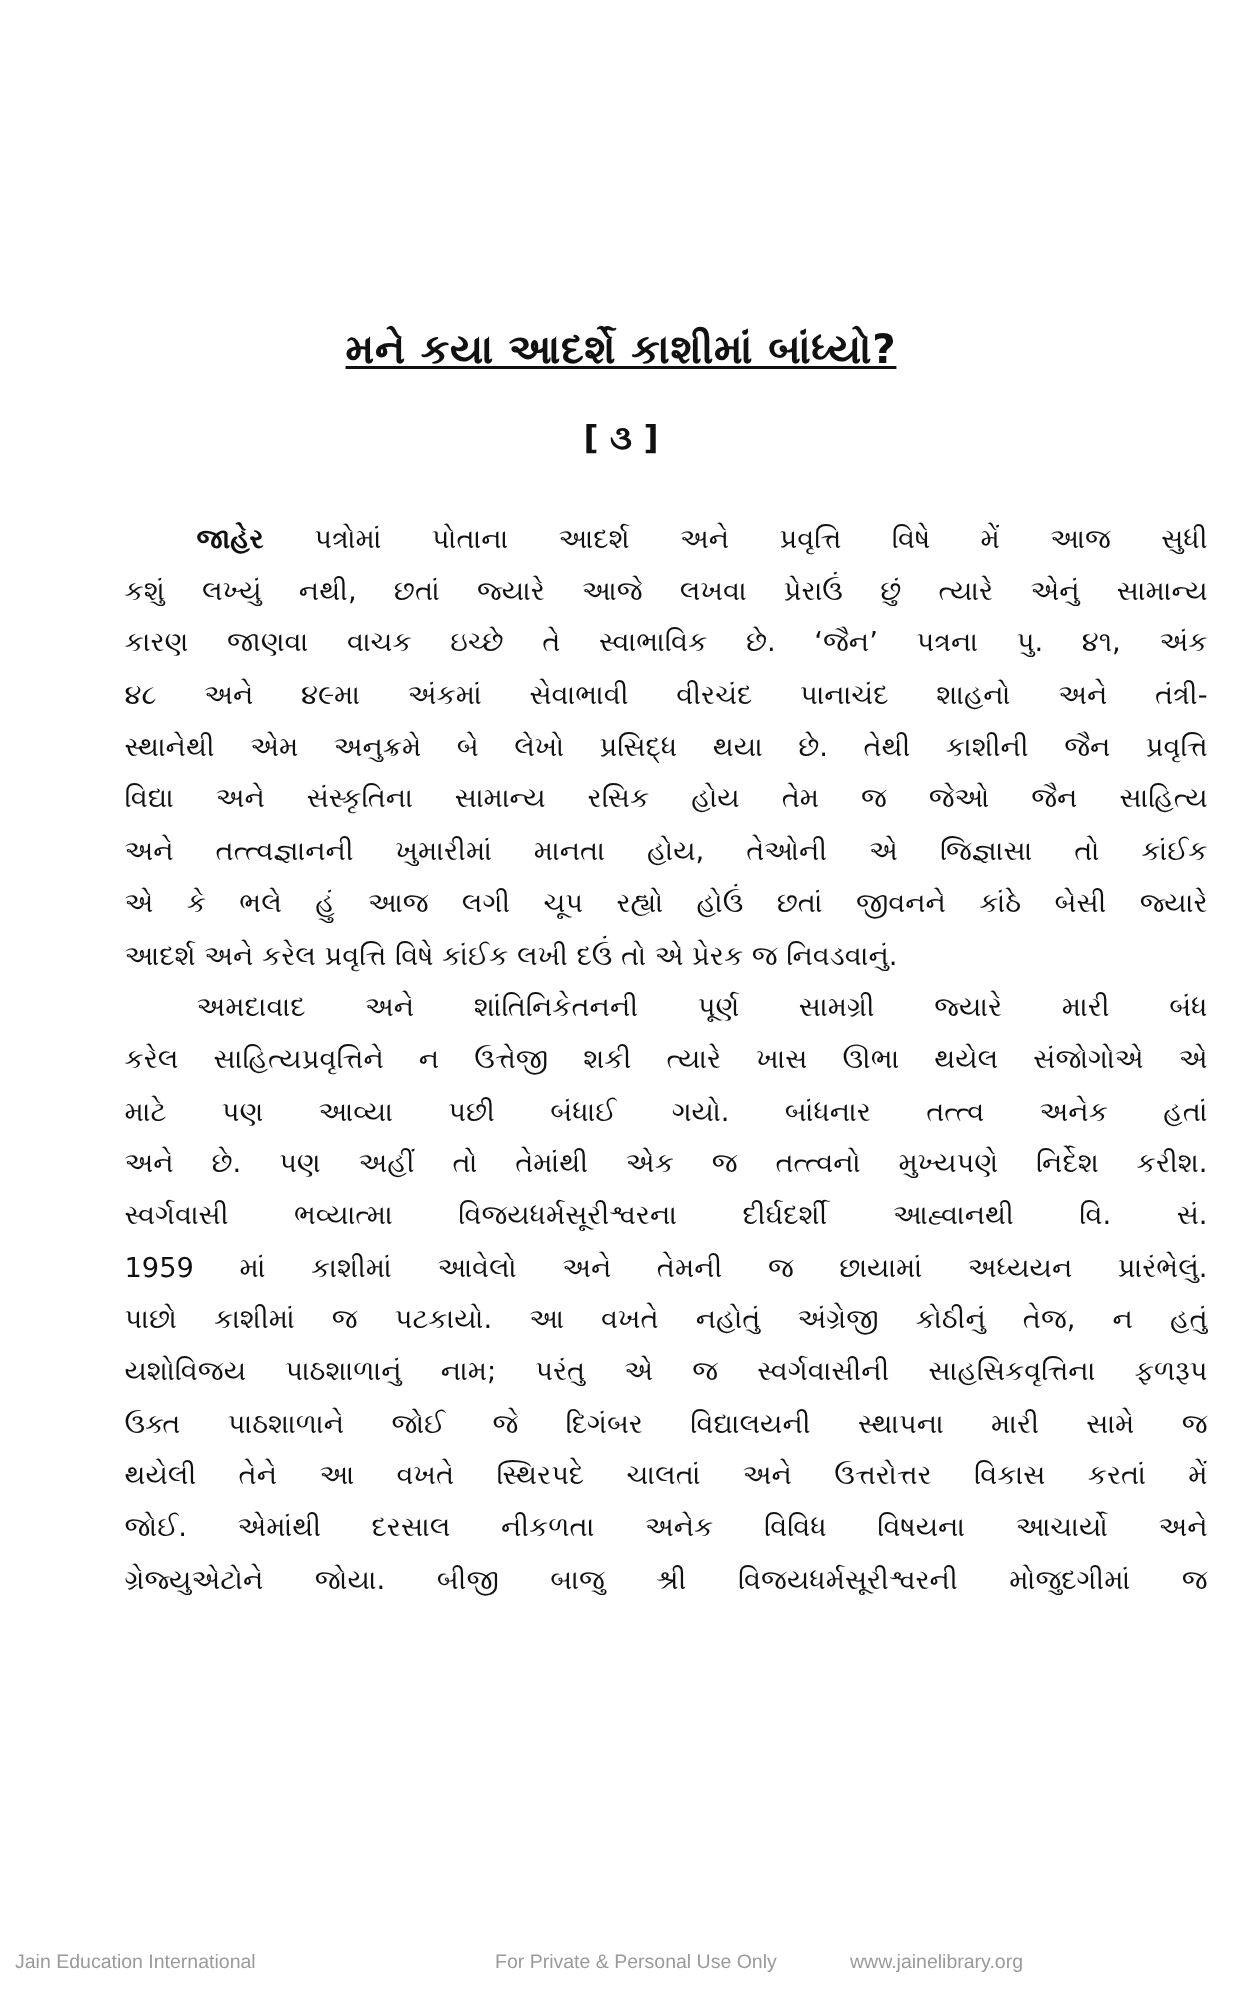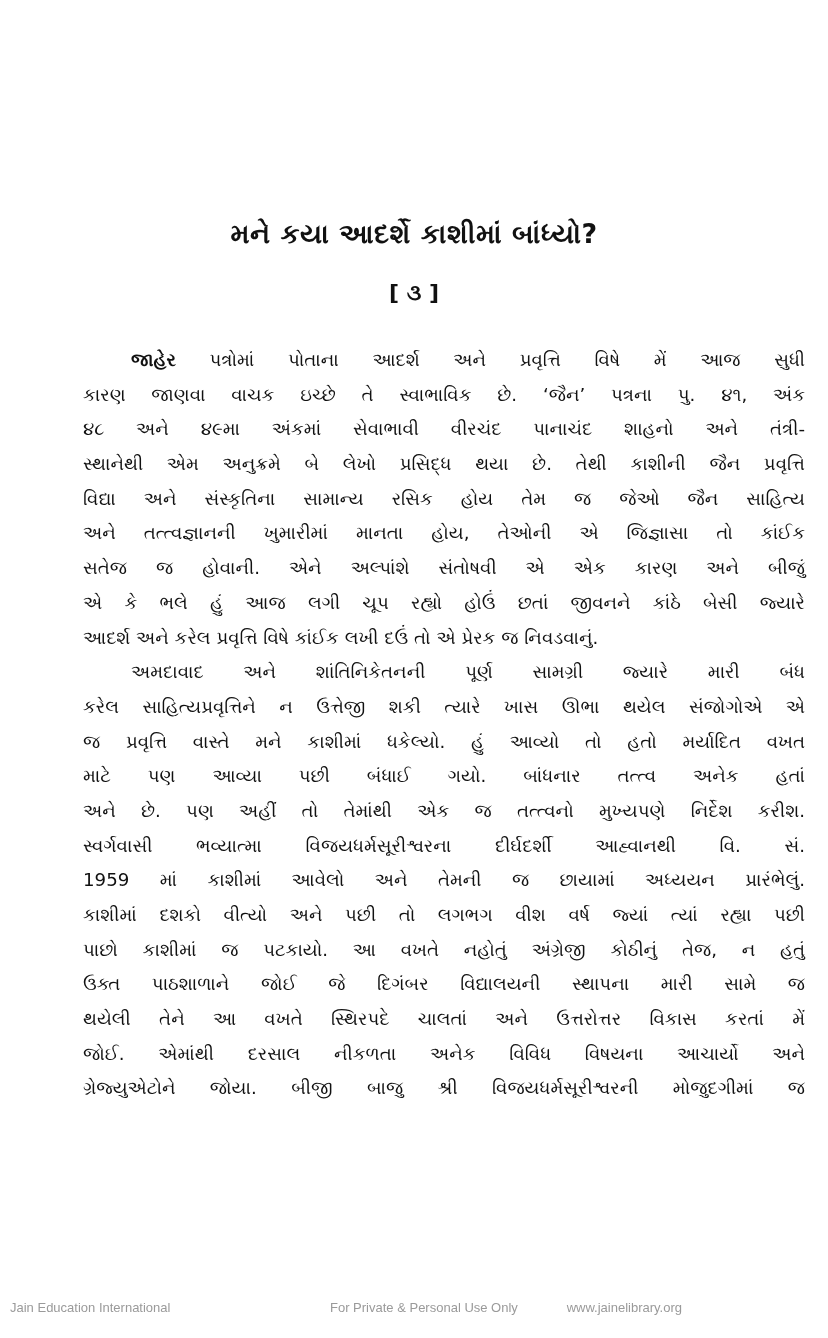"મને કયા આદર્શે કાશીમાં બાંધ્યો?" .page-title { text-decoration: none -> underline }
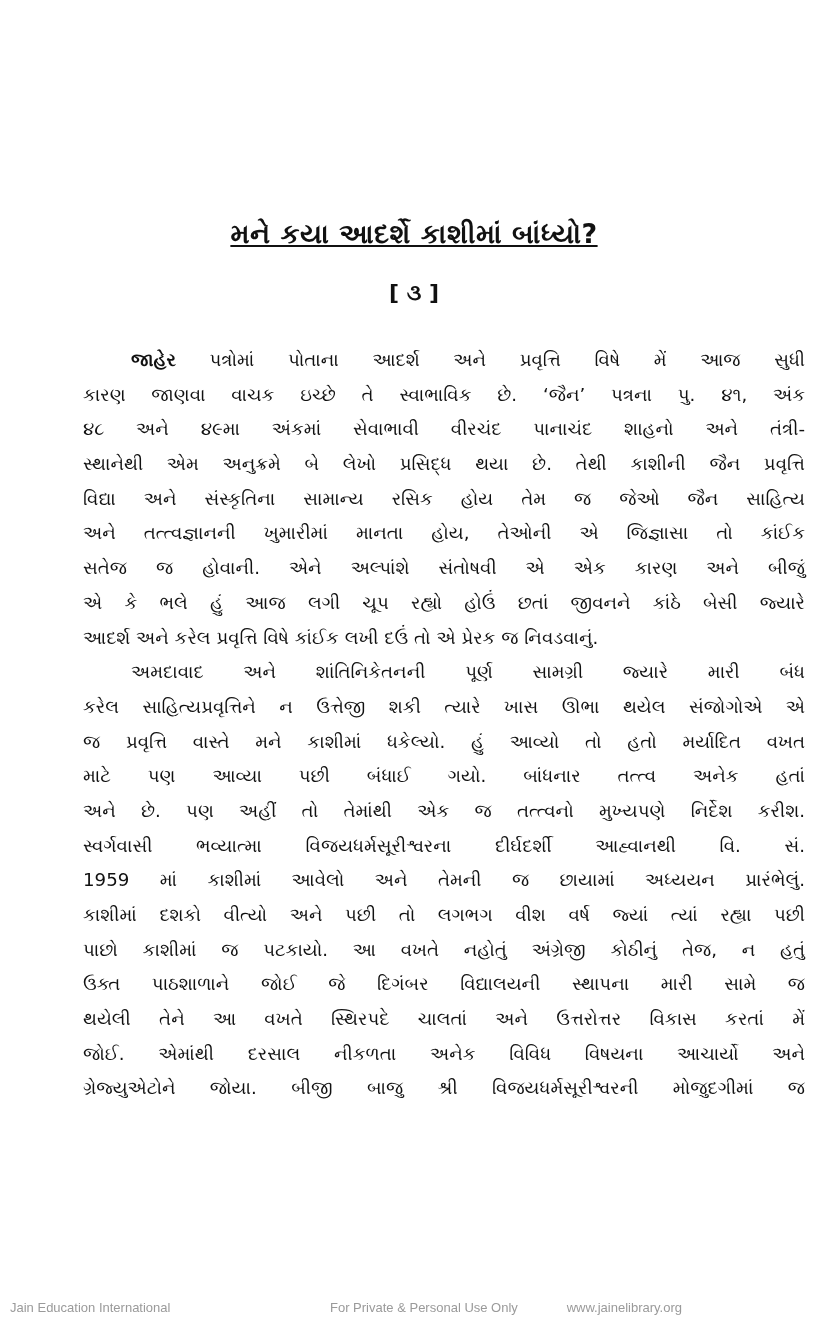"કશું લખ્યું નથી, છતાં જ્યારે" span.line { html: none -> <span>કશું લખ્યું નથી, છતાં જ્યારે આજે લખવા પ્રેરાઉં છું ત્યારે એનું સામાન્ય</span> }
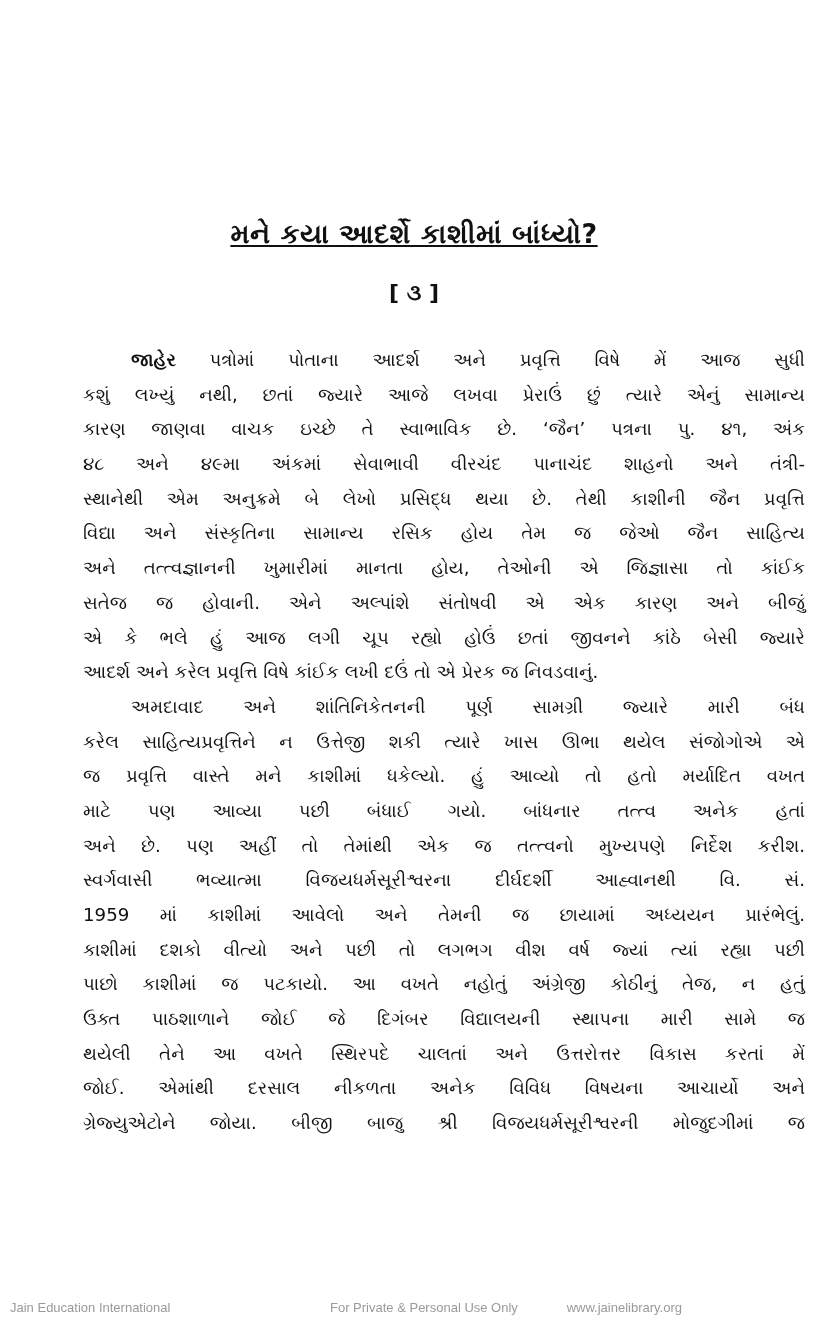"સતેજ જ હોવાની. એને અલ્પાંશે" span.line { html: <span>સતેજ જ હોવાની. એને અલ્પાંશે સંતોષવી એ એક કારણ અને બીજું</span> -> none }
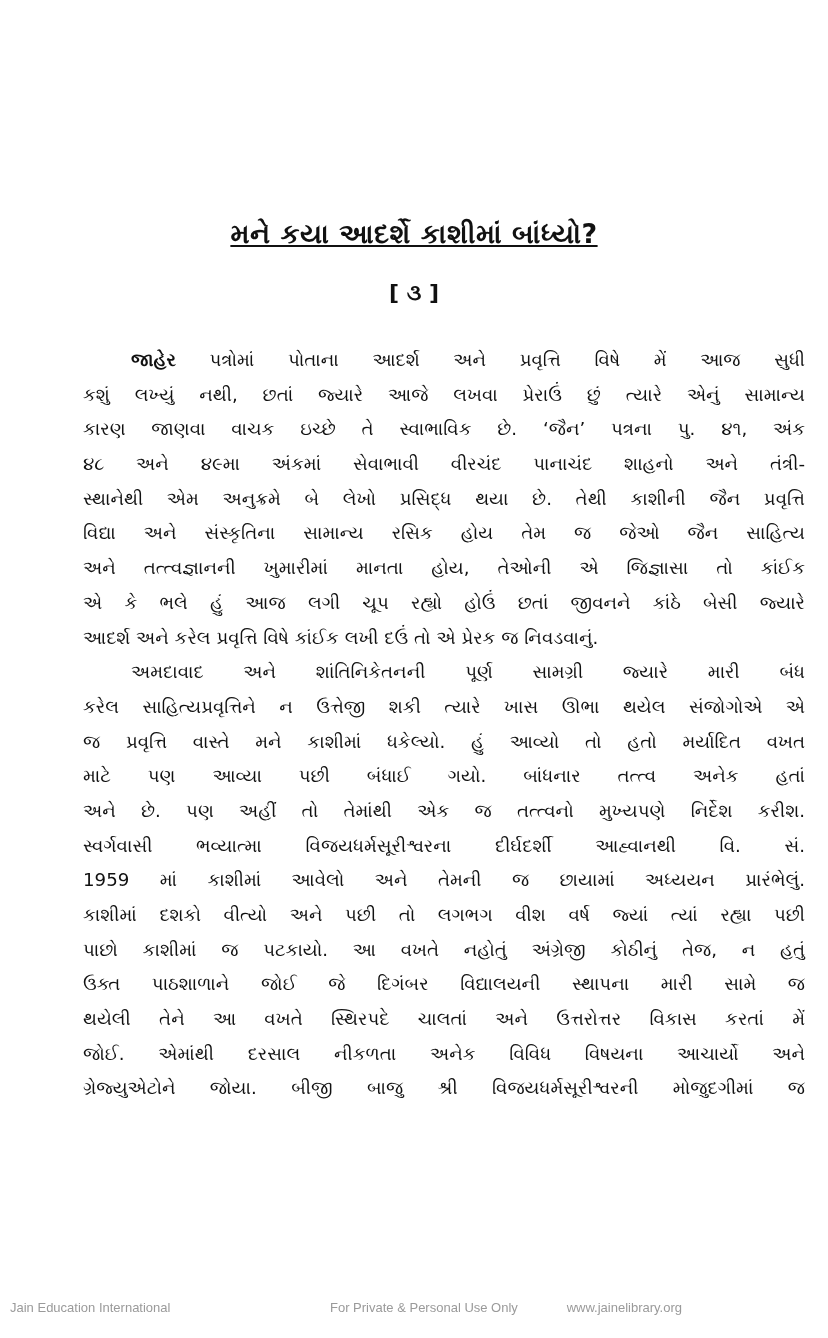"જ પ્રવૃત્તિ વાસ્તે મને કાશીમાં" span.line { html: <span>જ પ્રવૃત્તિ વાસ્તે મને કાશીમાં ધકેલ્યો. હું આવ્યો તો હતો મર્યાદિત વખત</span> -> none }
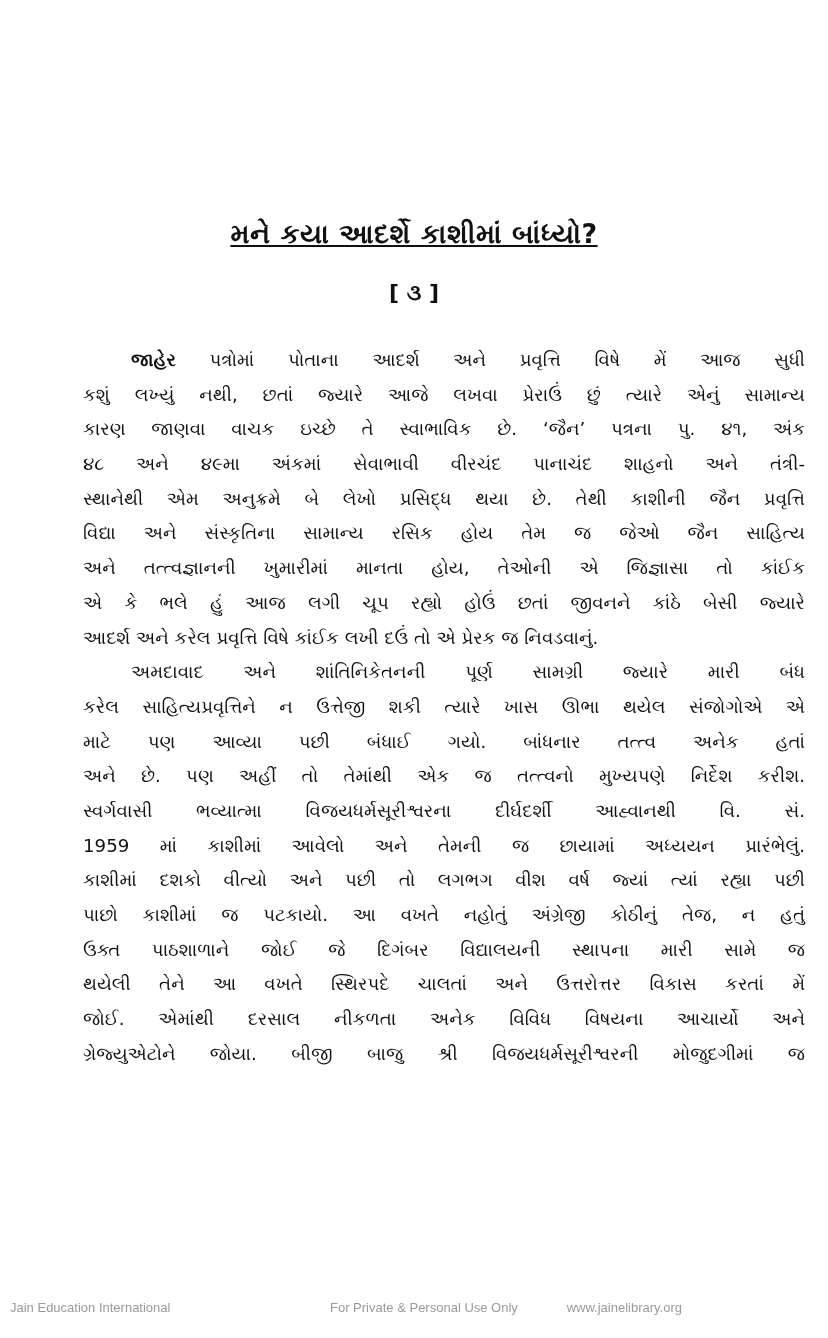"કાશીમાં દશકો વીત્યો અને પછી" span.line { html: <span>કાશીમાં દશકો વીત્યો અને પછી તો લગભગ વીશ વર્ષ જ્યાં ત્યાં રહ્યા પછી</span> -> none }
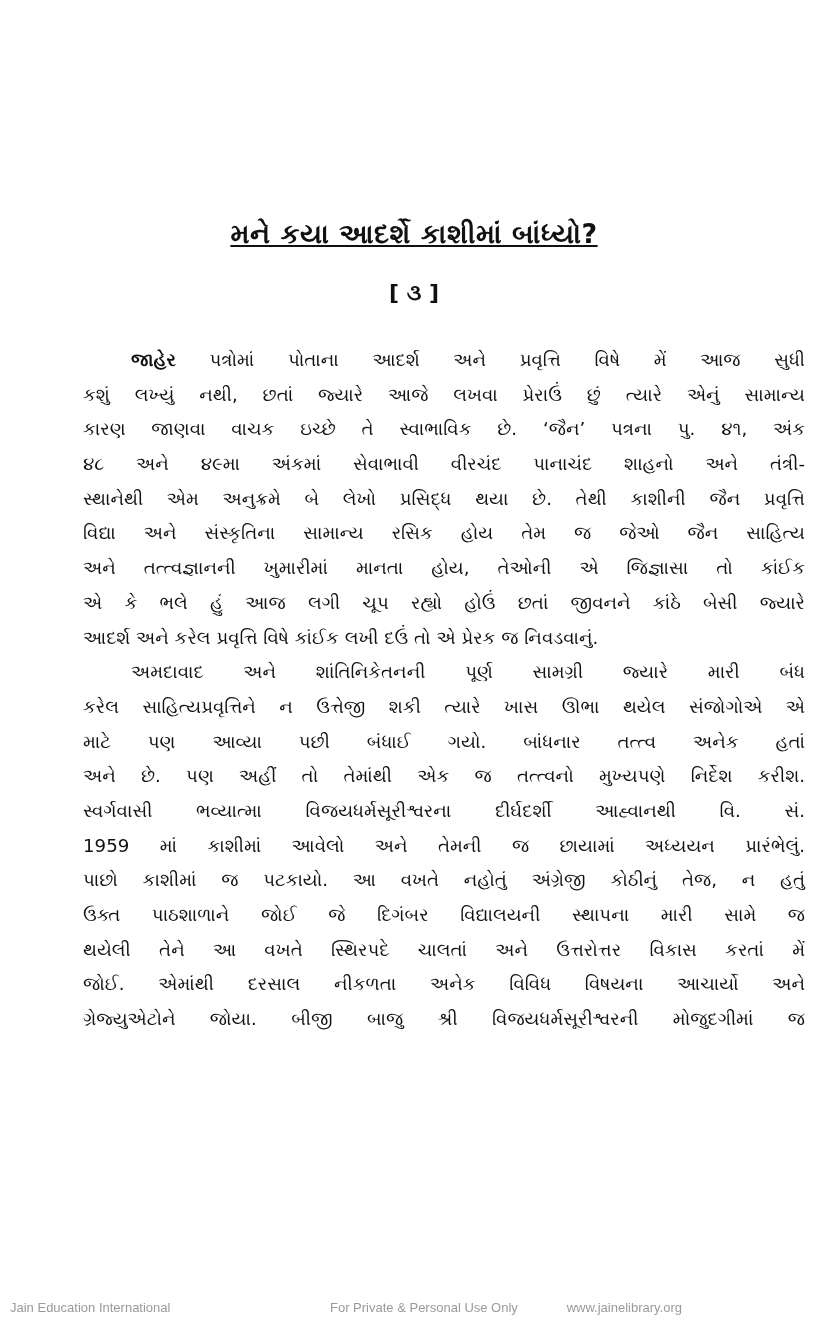"યશોવિજય પાઠશાળાનું નામ; પરંતુ એ" span.line { html: none -> <span>યશોવિજય પાઠશાળાનું નામ; પરંતુ એ જ સ્વર્ગવાસીની સાહસિકવૃત્તિના ફળરૂપ</span> }
